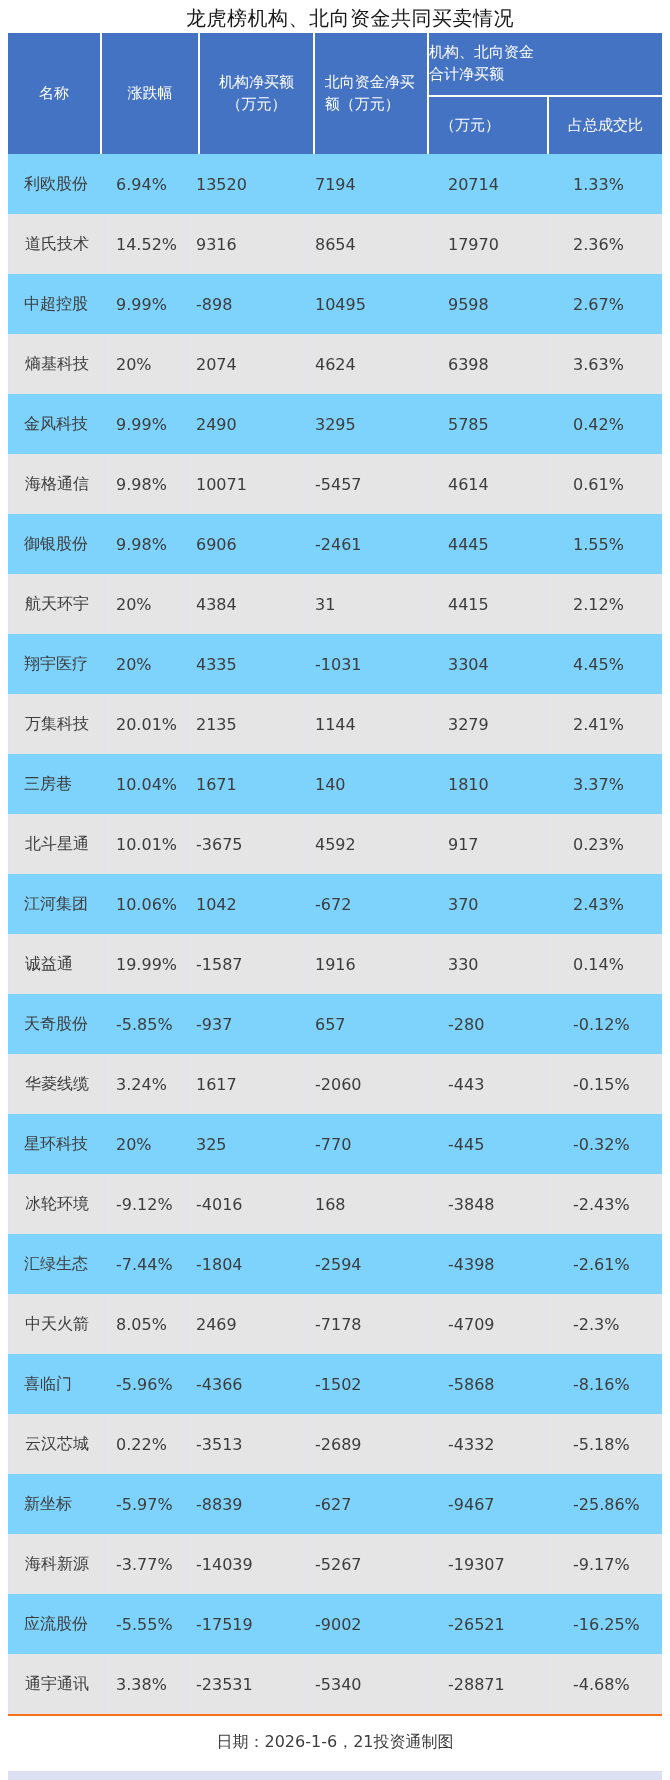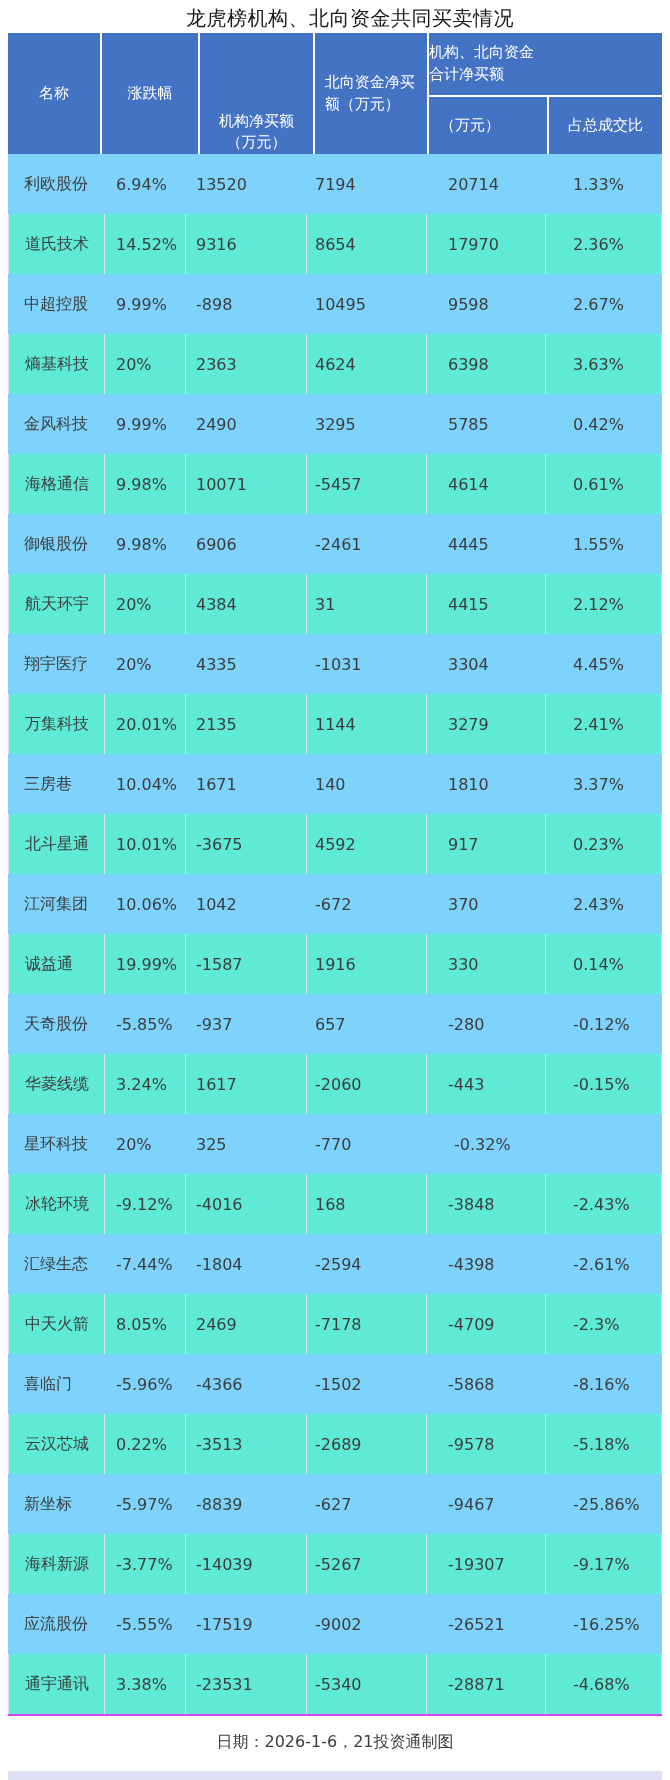"机构净买额" .hc3 { justify-content: flex-end -> none }
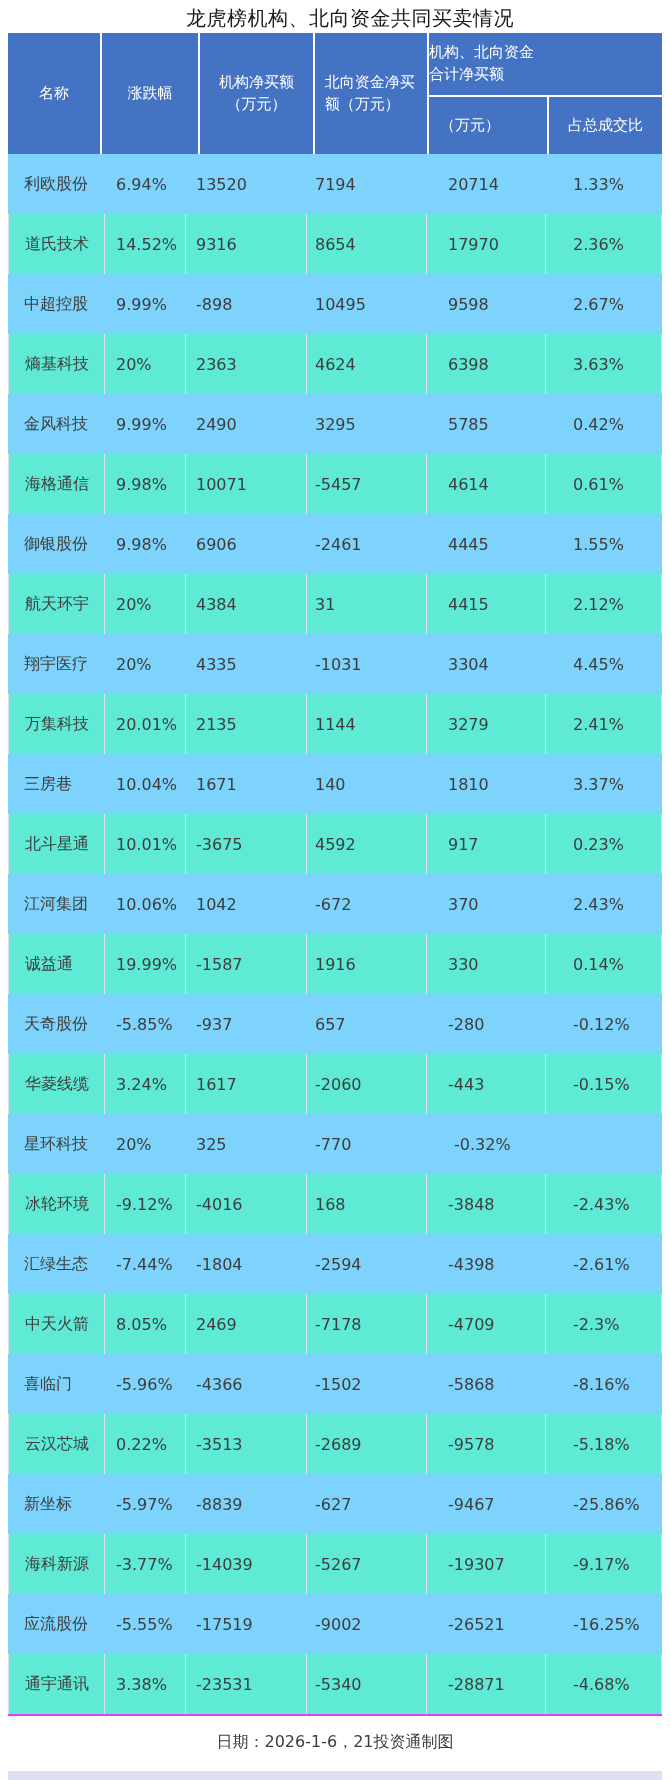"道氏技术" .row { background: #5eead4 -> #e5e5e5 }
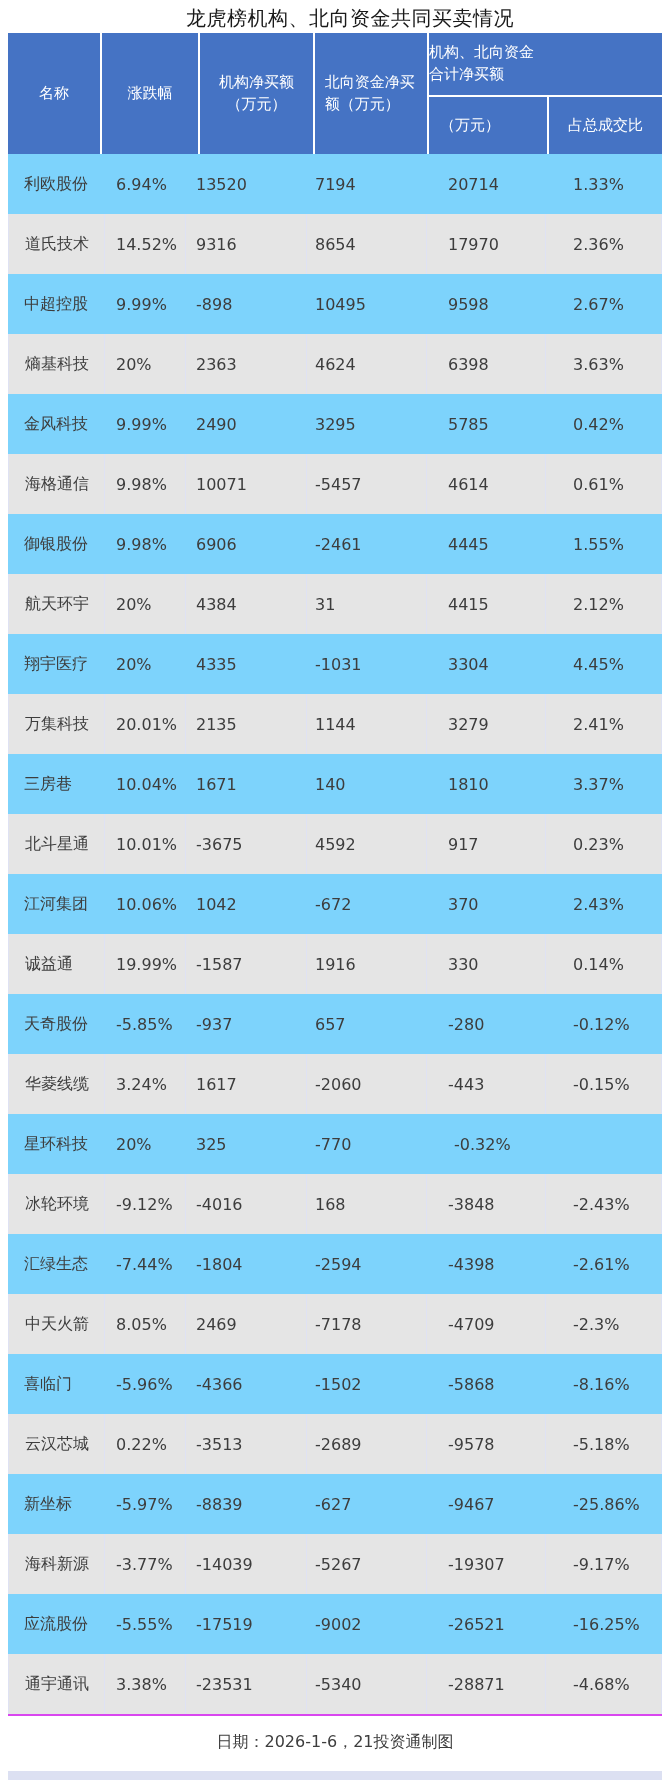"2363" div.cell { text: 2363 -> 2074 }
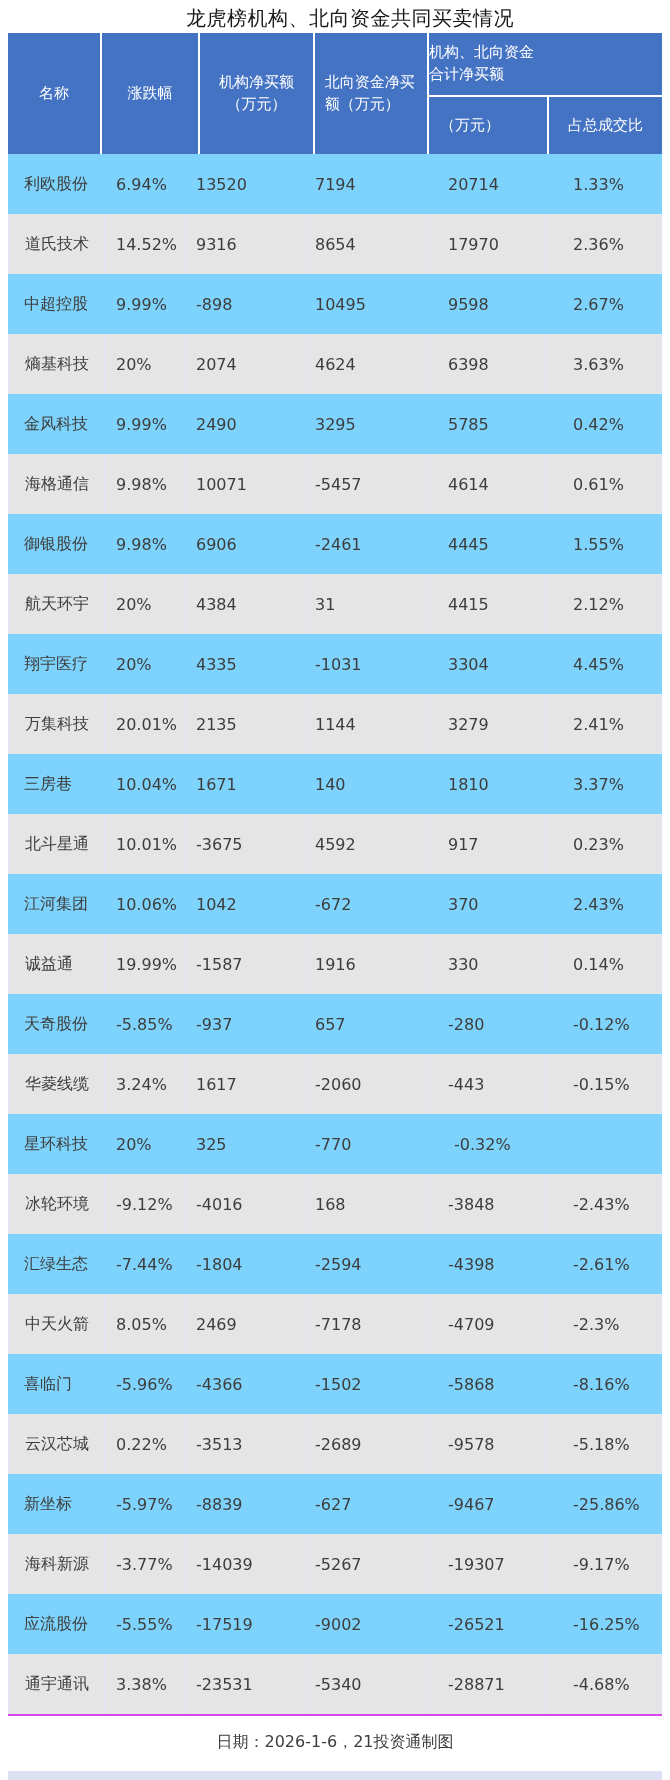"-445" div.cell { html: none -> <div>-445</div> }
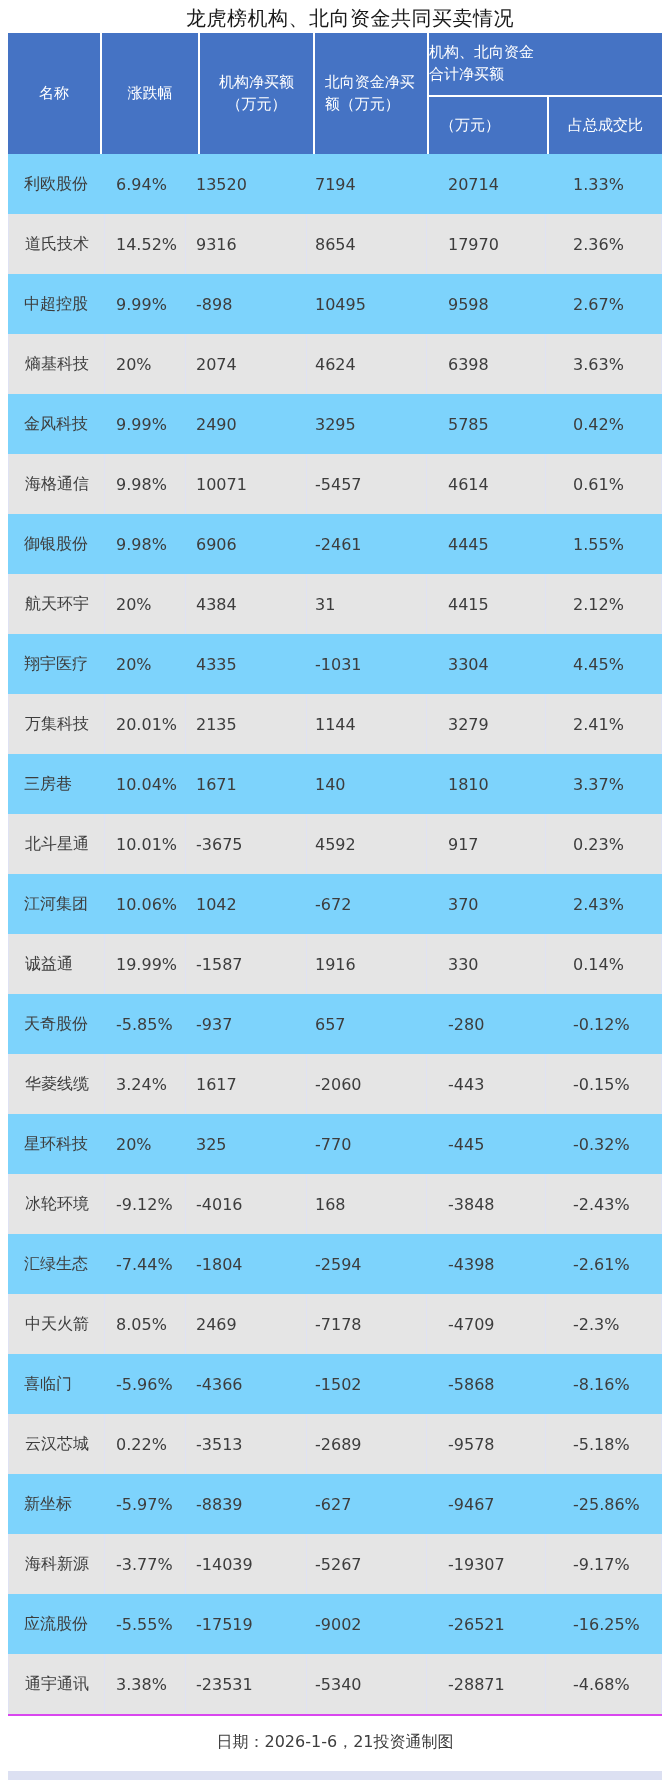"-9578" div.cell { text: -9578 -> -4332 }
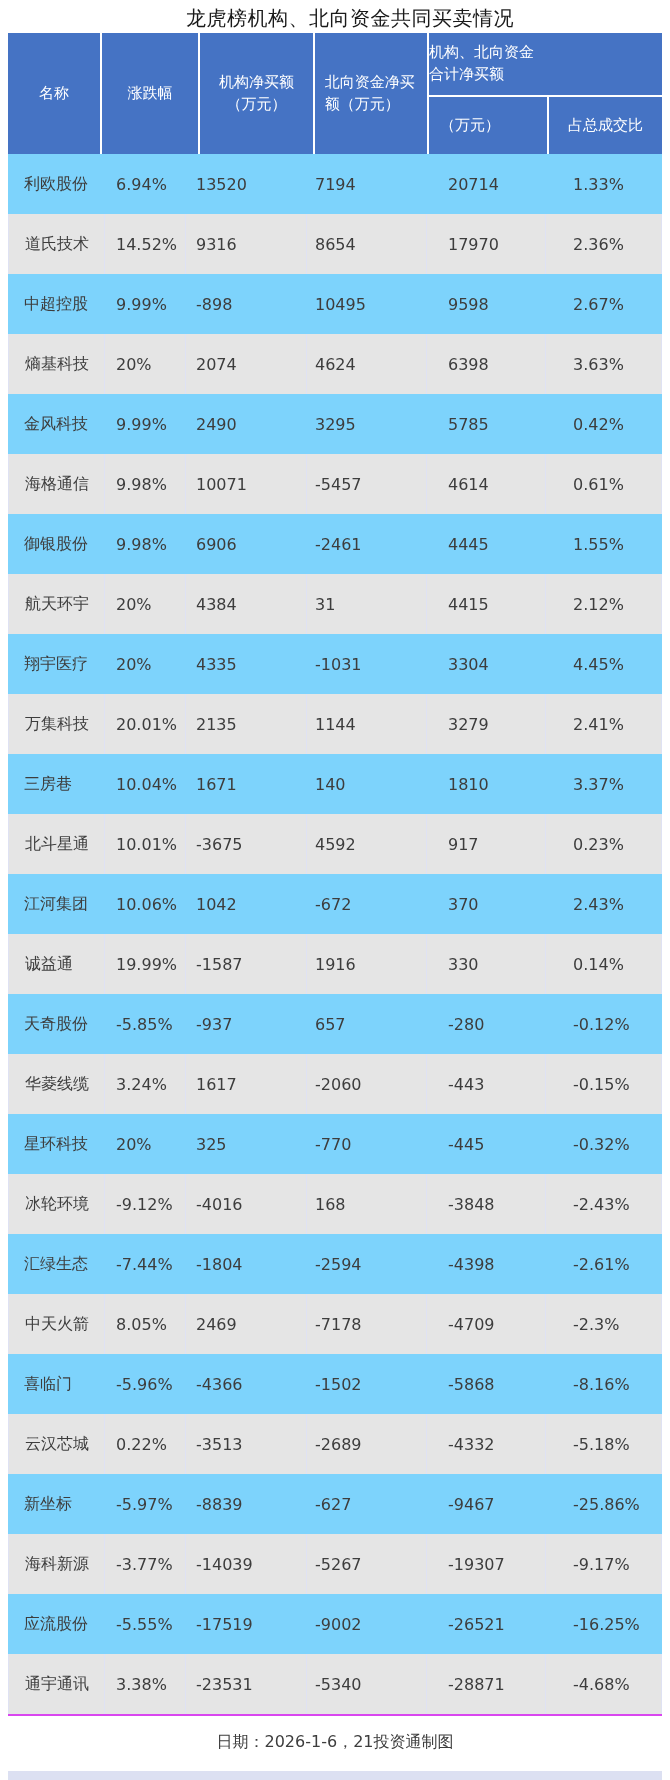"日期：2026-1-6，21投资通制图" .tfoot { border-top: 2px solid #d946ef -> 2px solid #f97316 }
